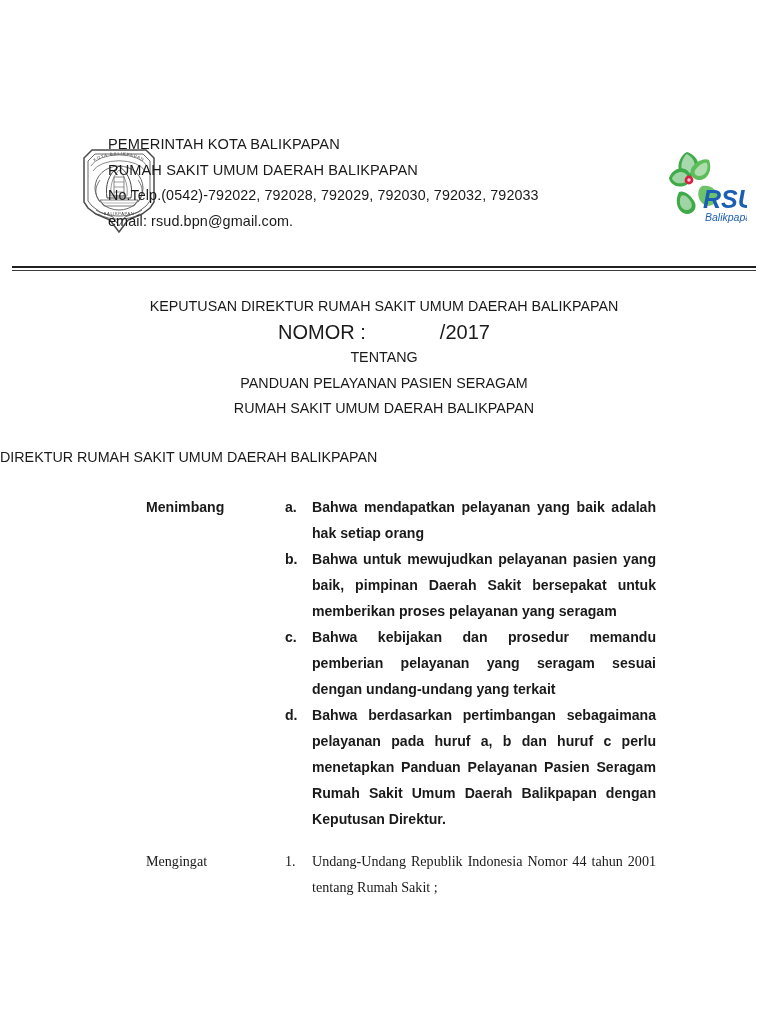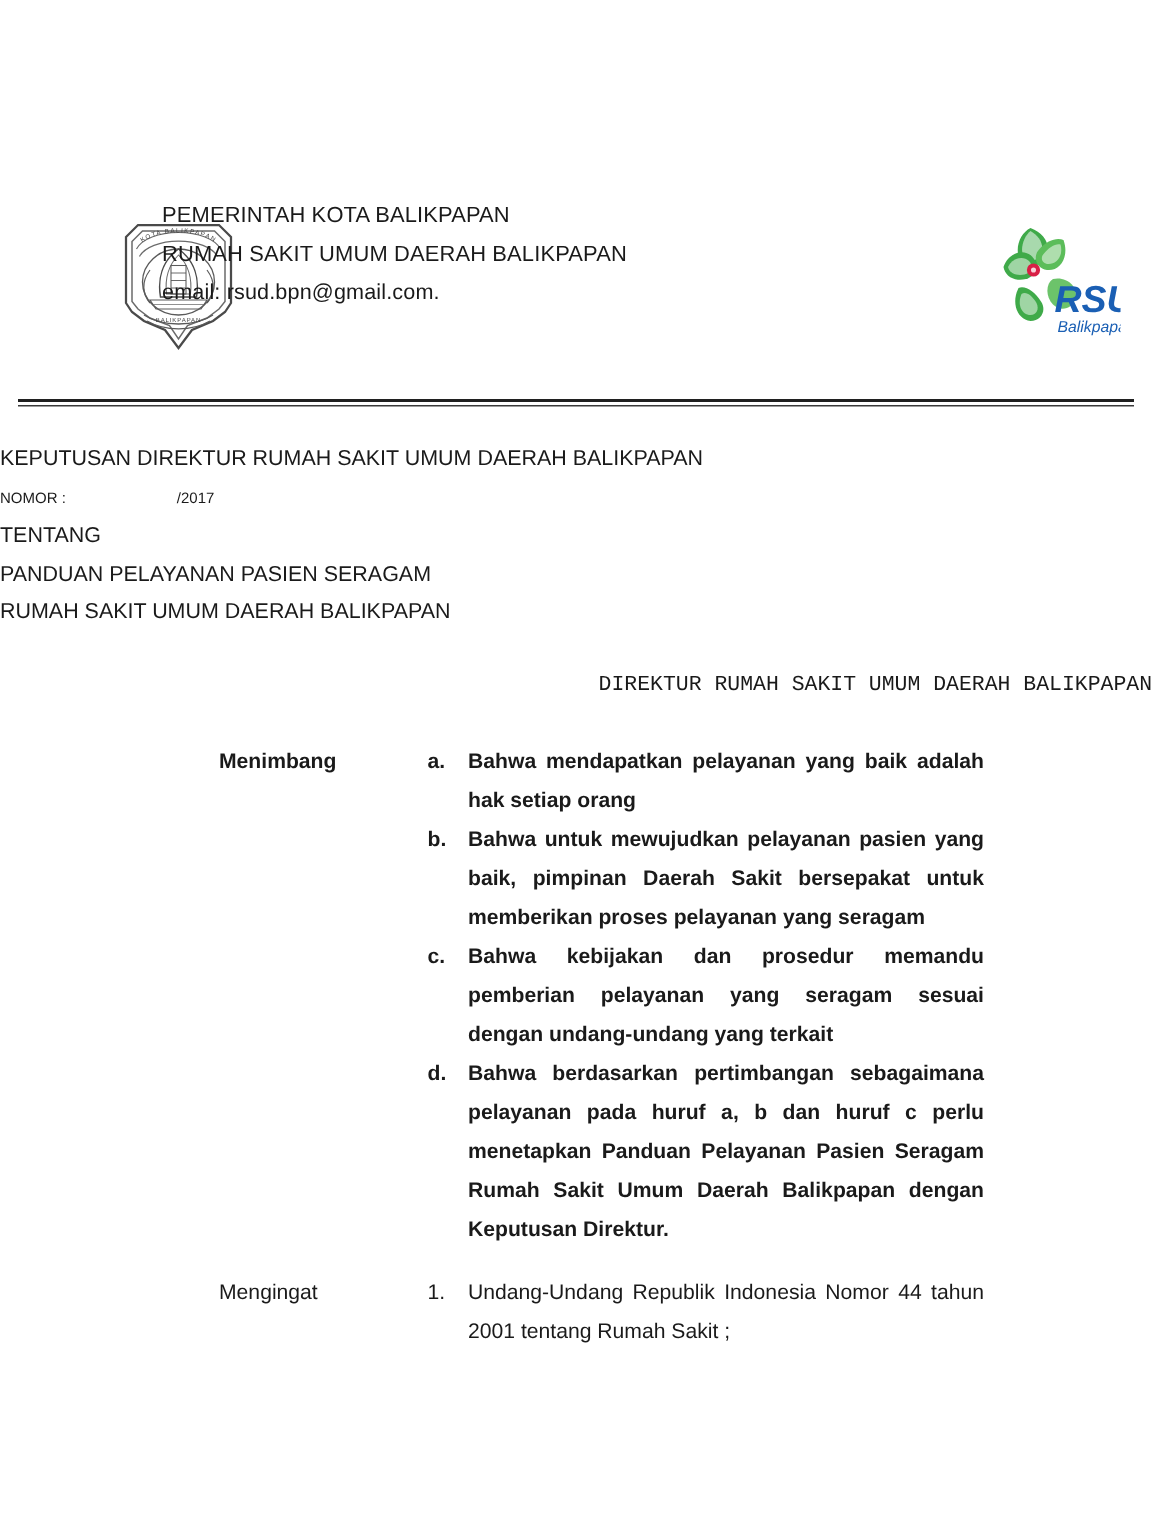"No.Telp.(0542)-792022, 792028, 792029," div.head-line { html: none -> <div>No.Telp.(0542)-792022, 792028, 792029, 792030, 792032, 792033</div> }
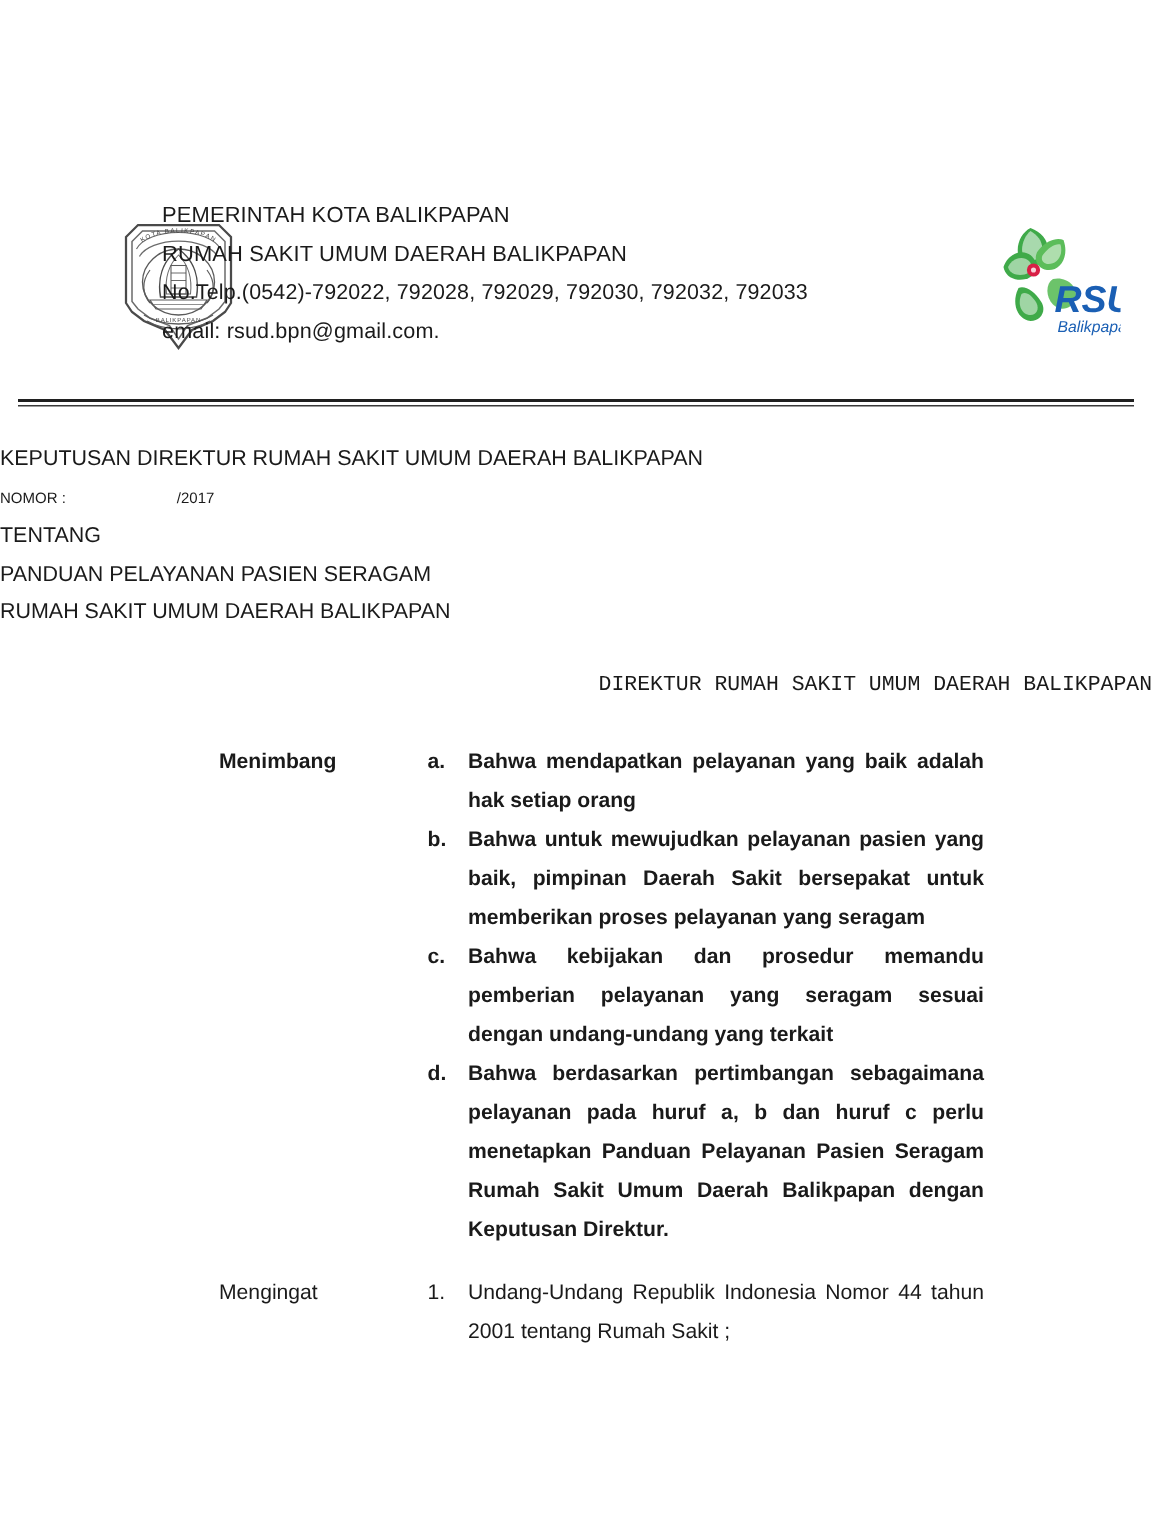"KEPUTUSAN DIREKTUR RUMAH SAKIT UMUM" .title-block { text-align: left -> center }
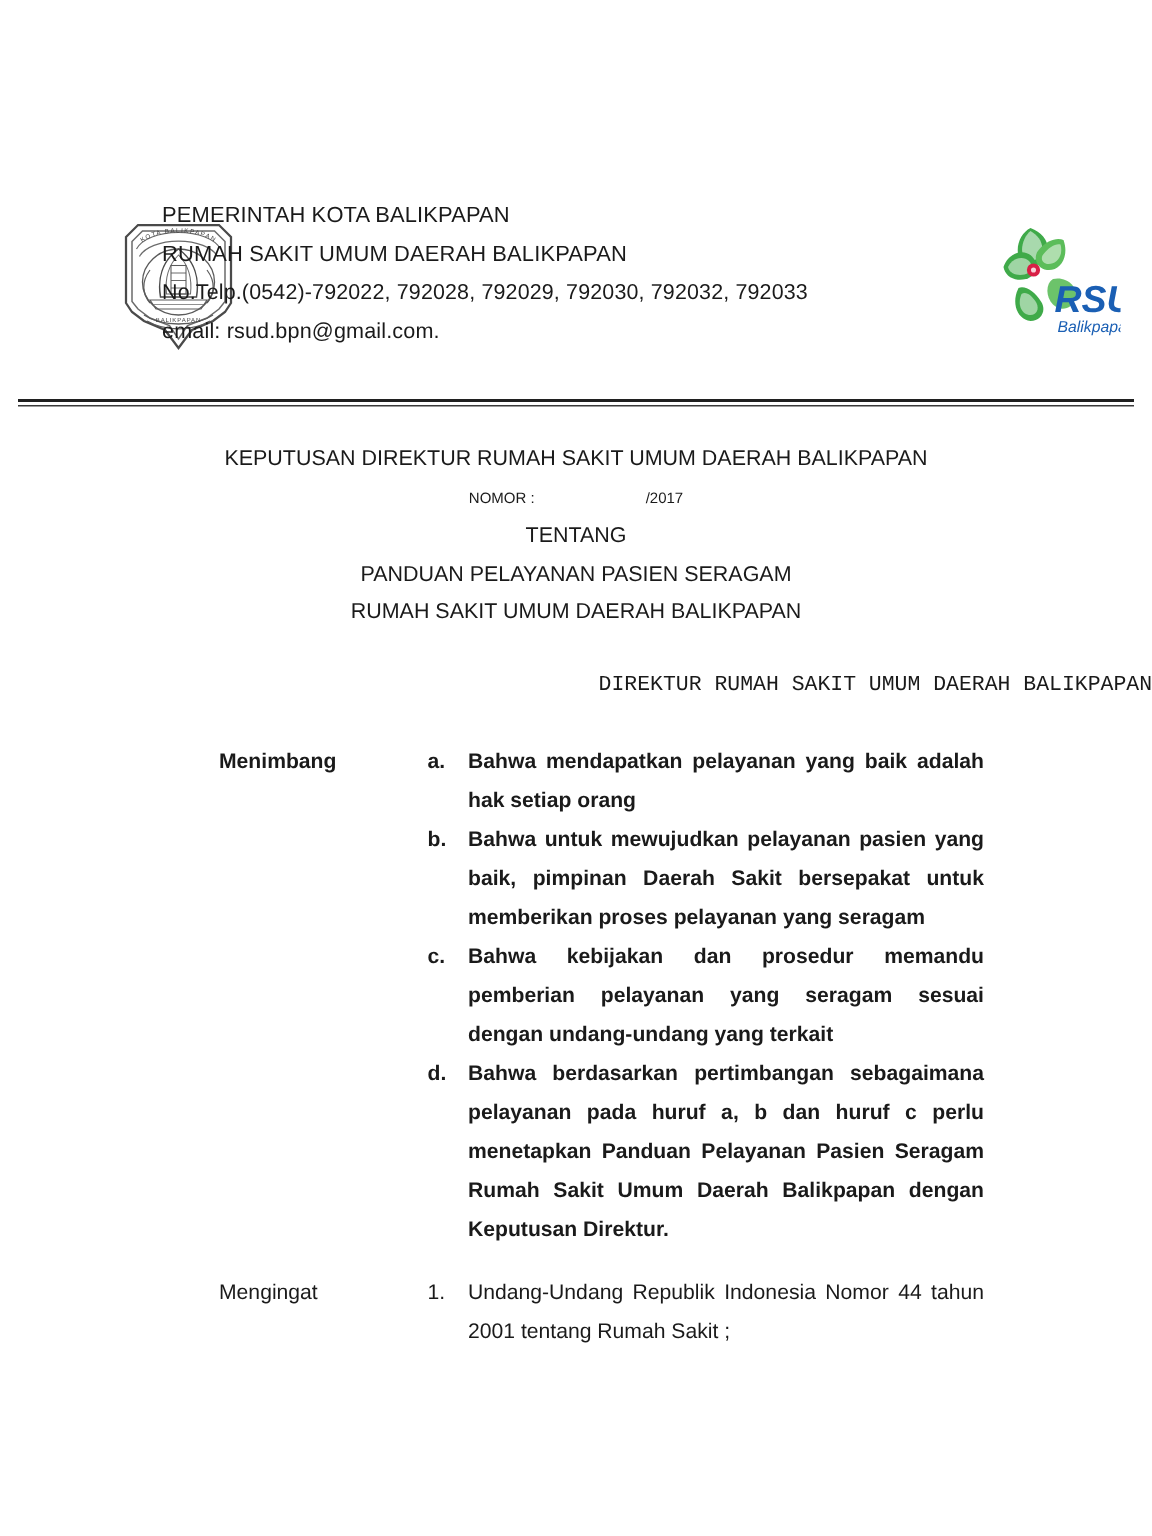"NOMOR : /2017" .nomor-line { font-size: 10px -> 20px }
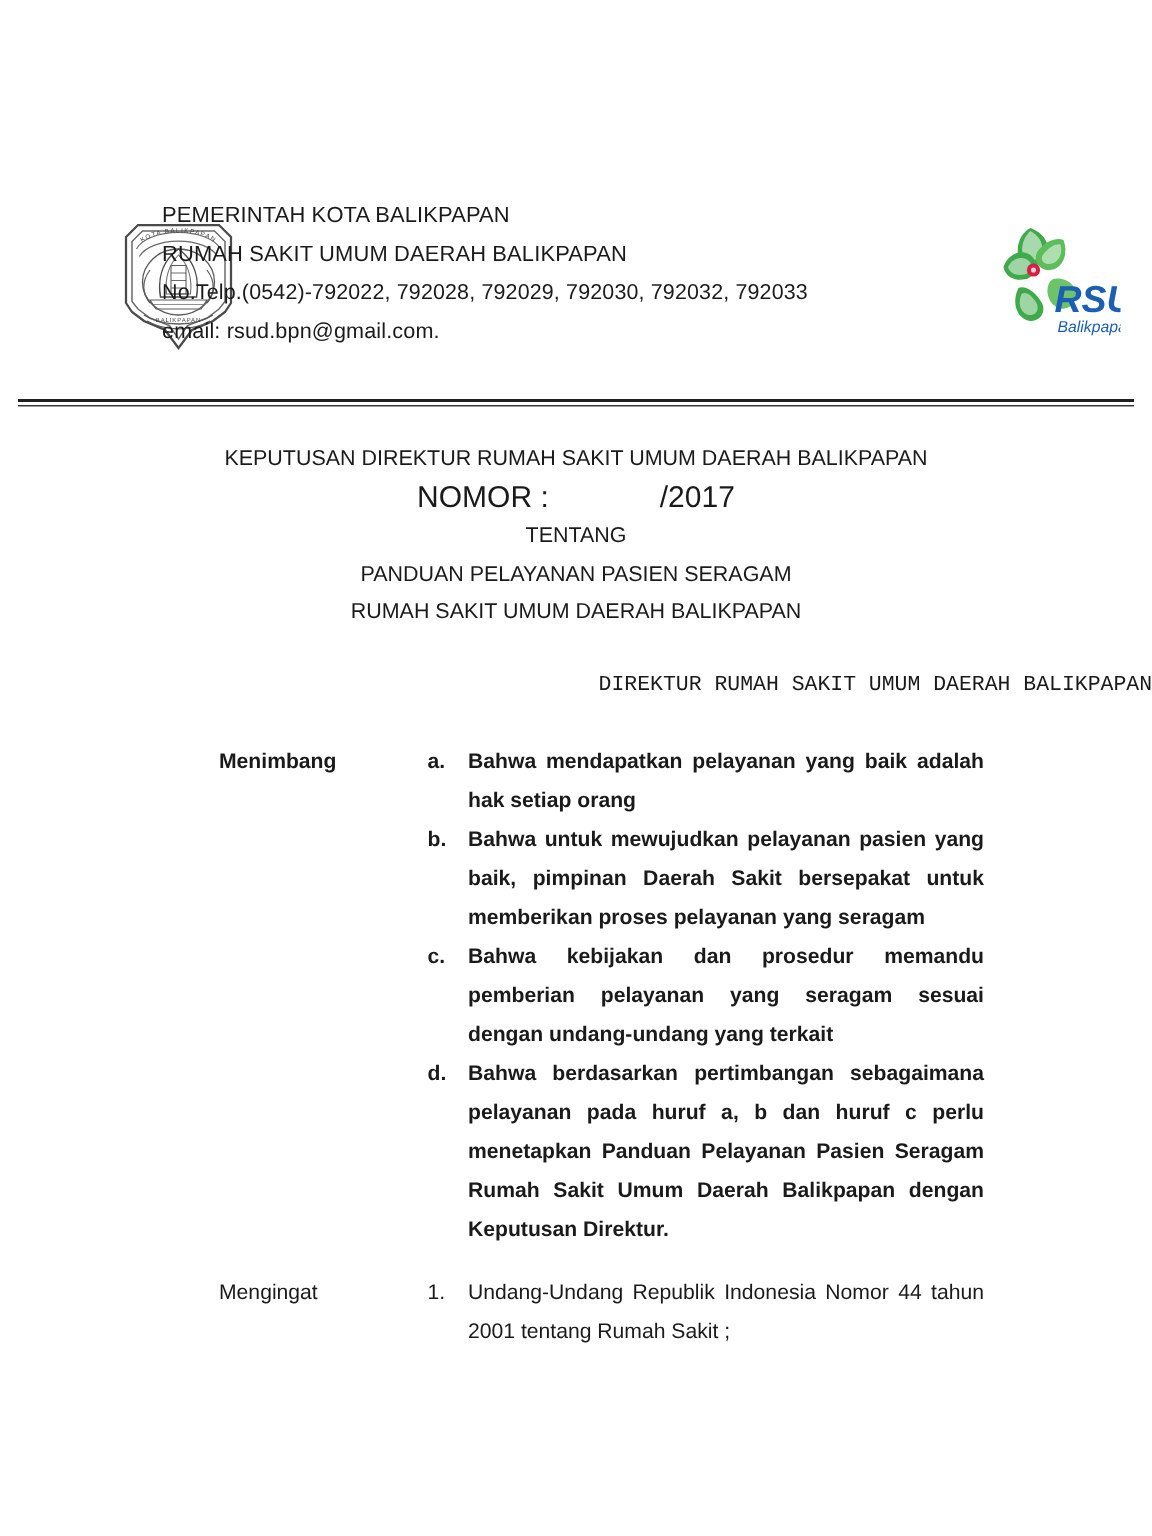"DIREKTUR RUMAH SAKIT UMUM DAERAH" .direktur-line { font-family: Liberation Mono, monospace -> none; text-align: right -> left }
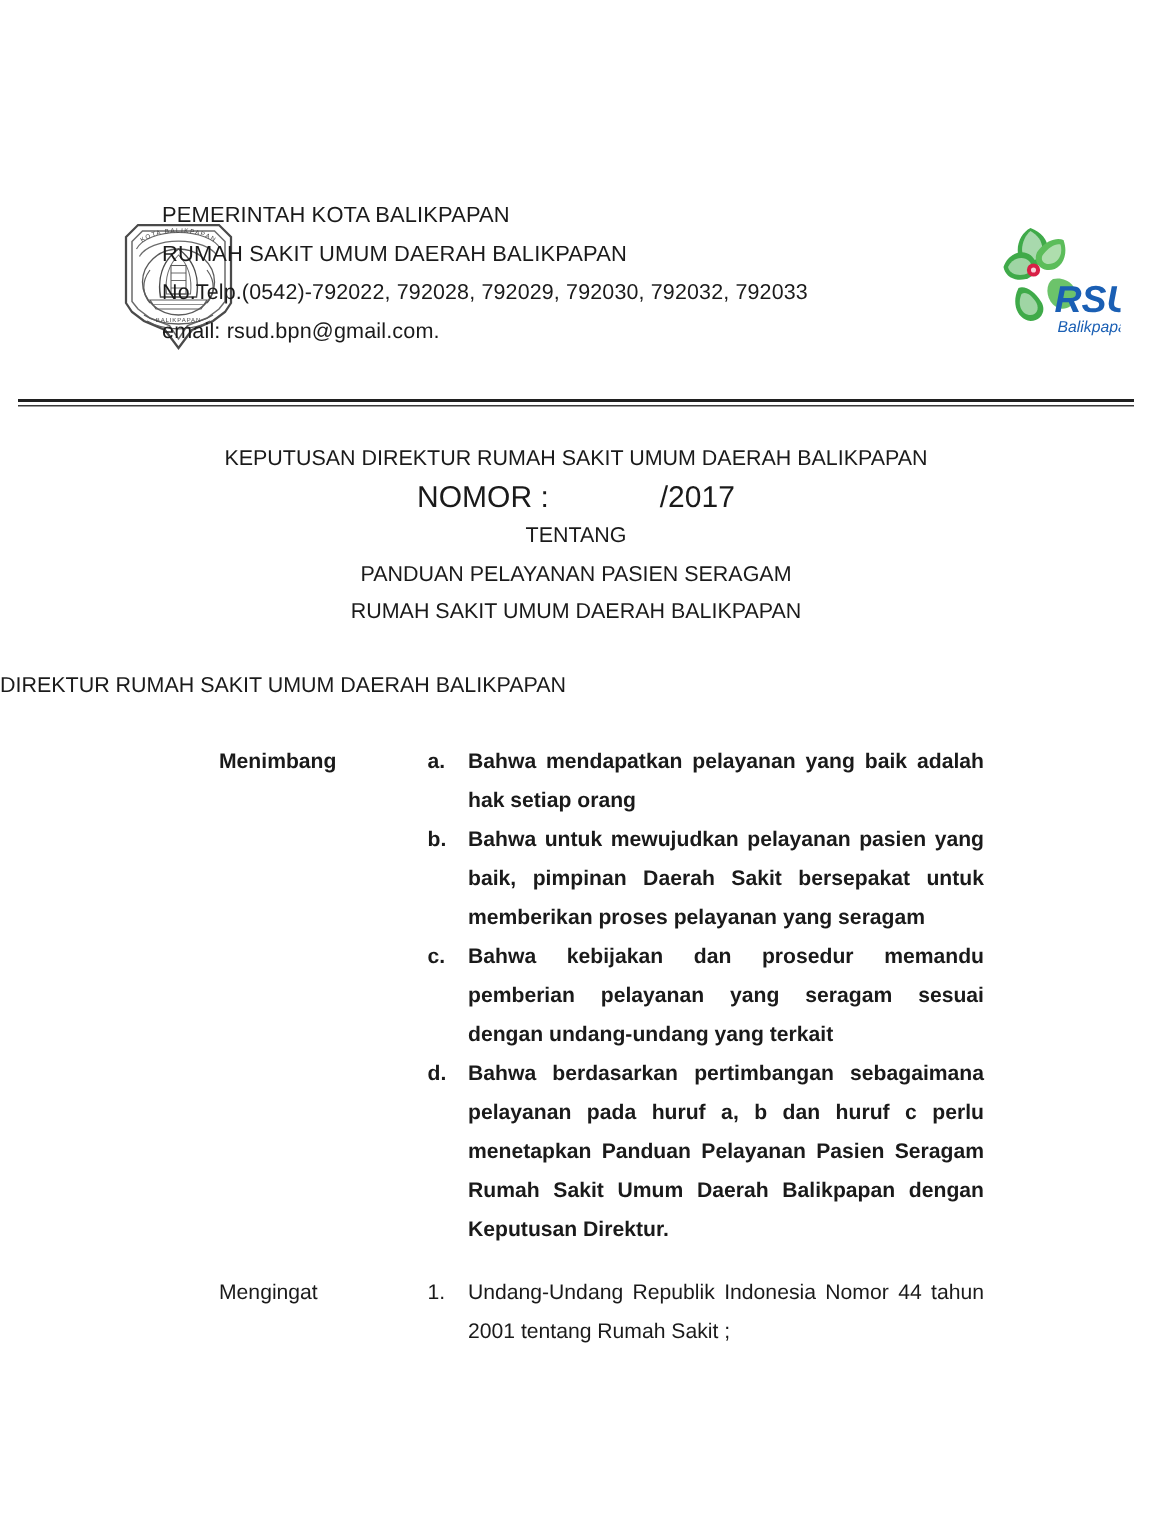"Mengingat" .clause.mengingat { font-family: none -> Liberation Serif, serif }
